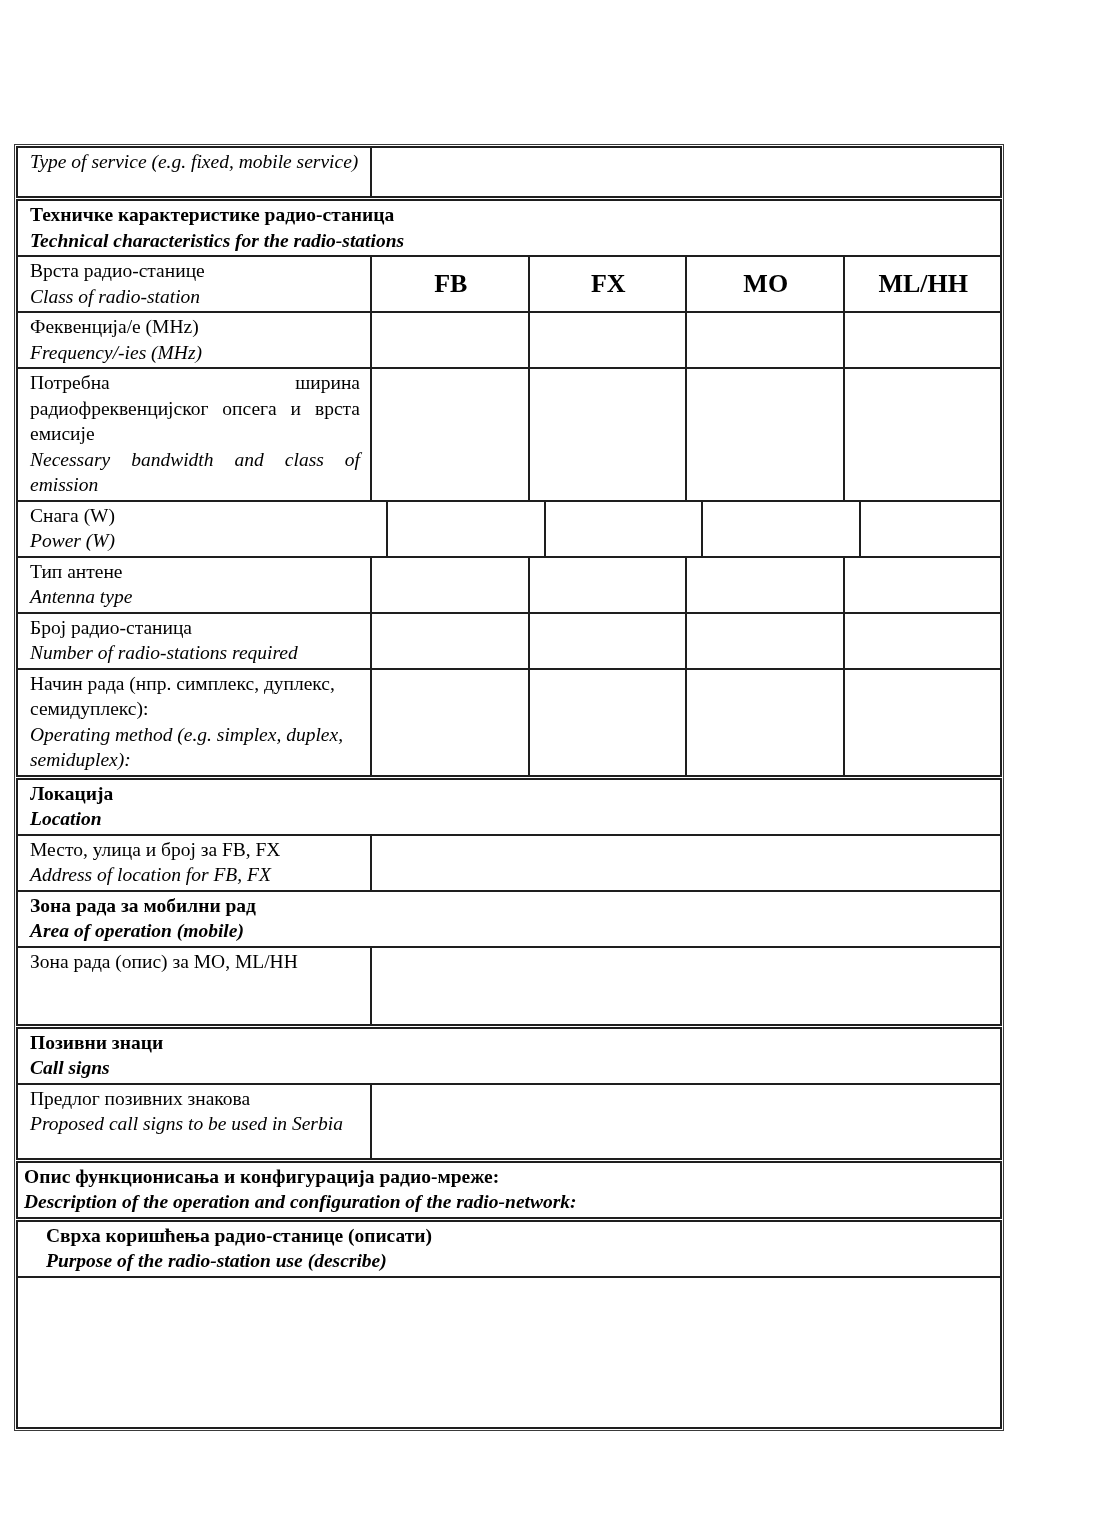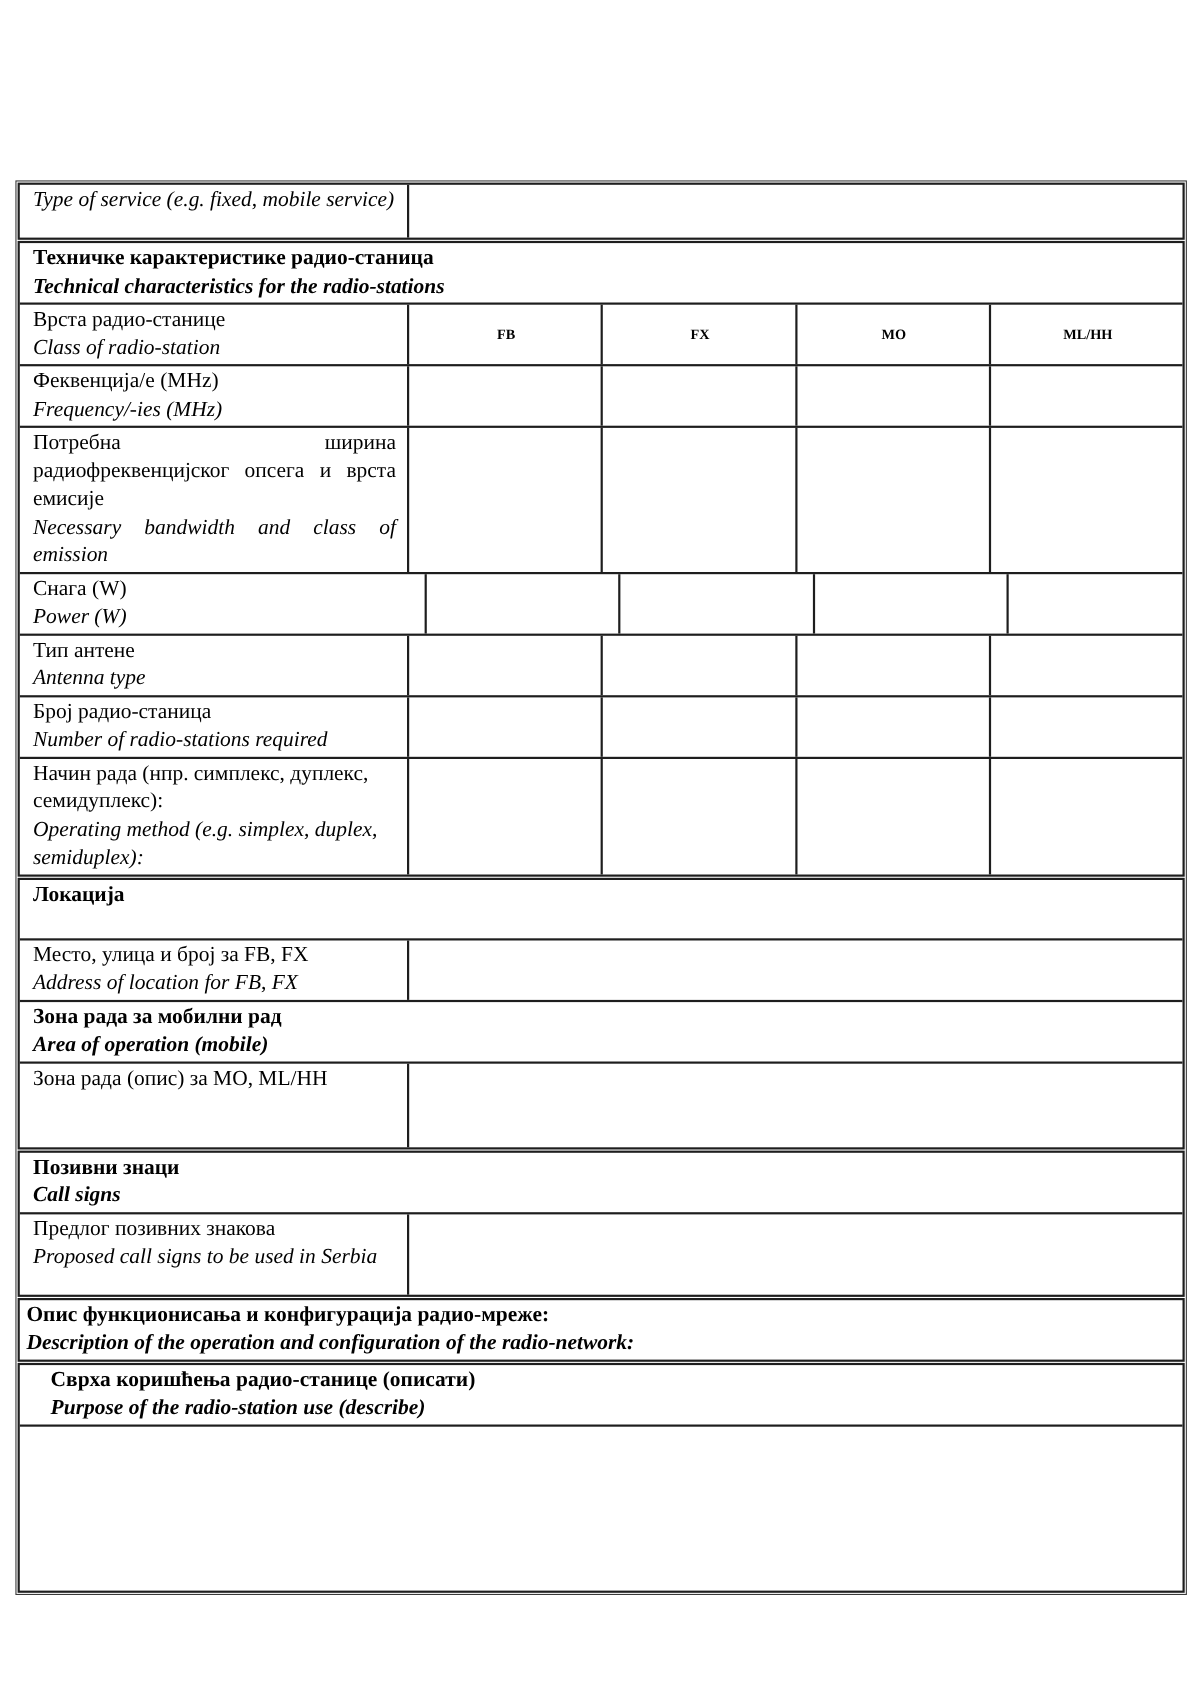"Type of service (e.g. fixed," .doc-table { margin-top: 20px -> none; width: 1065px -> 990px }
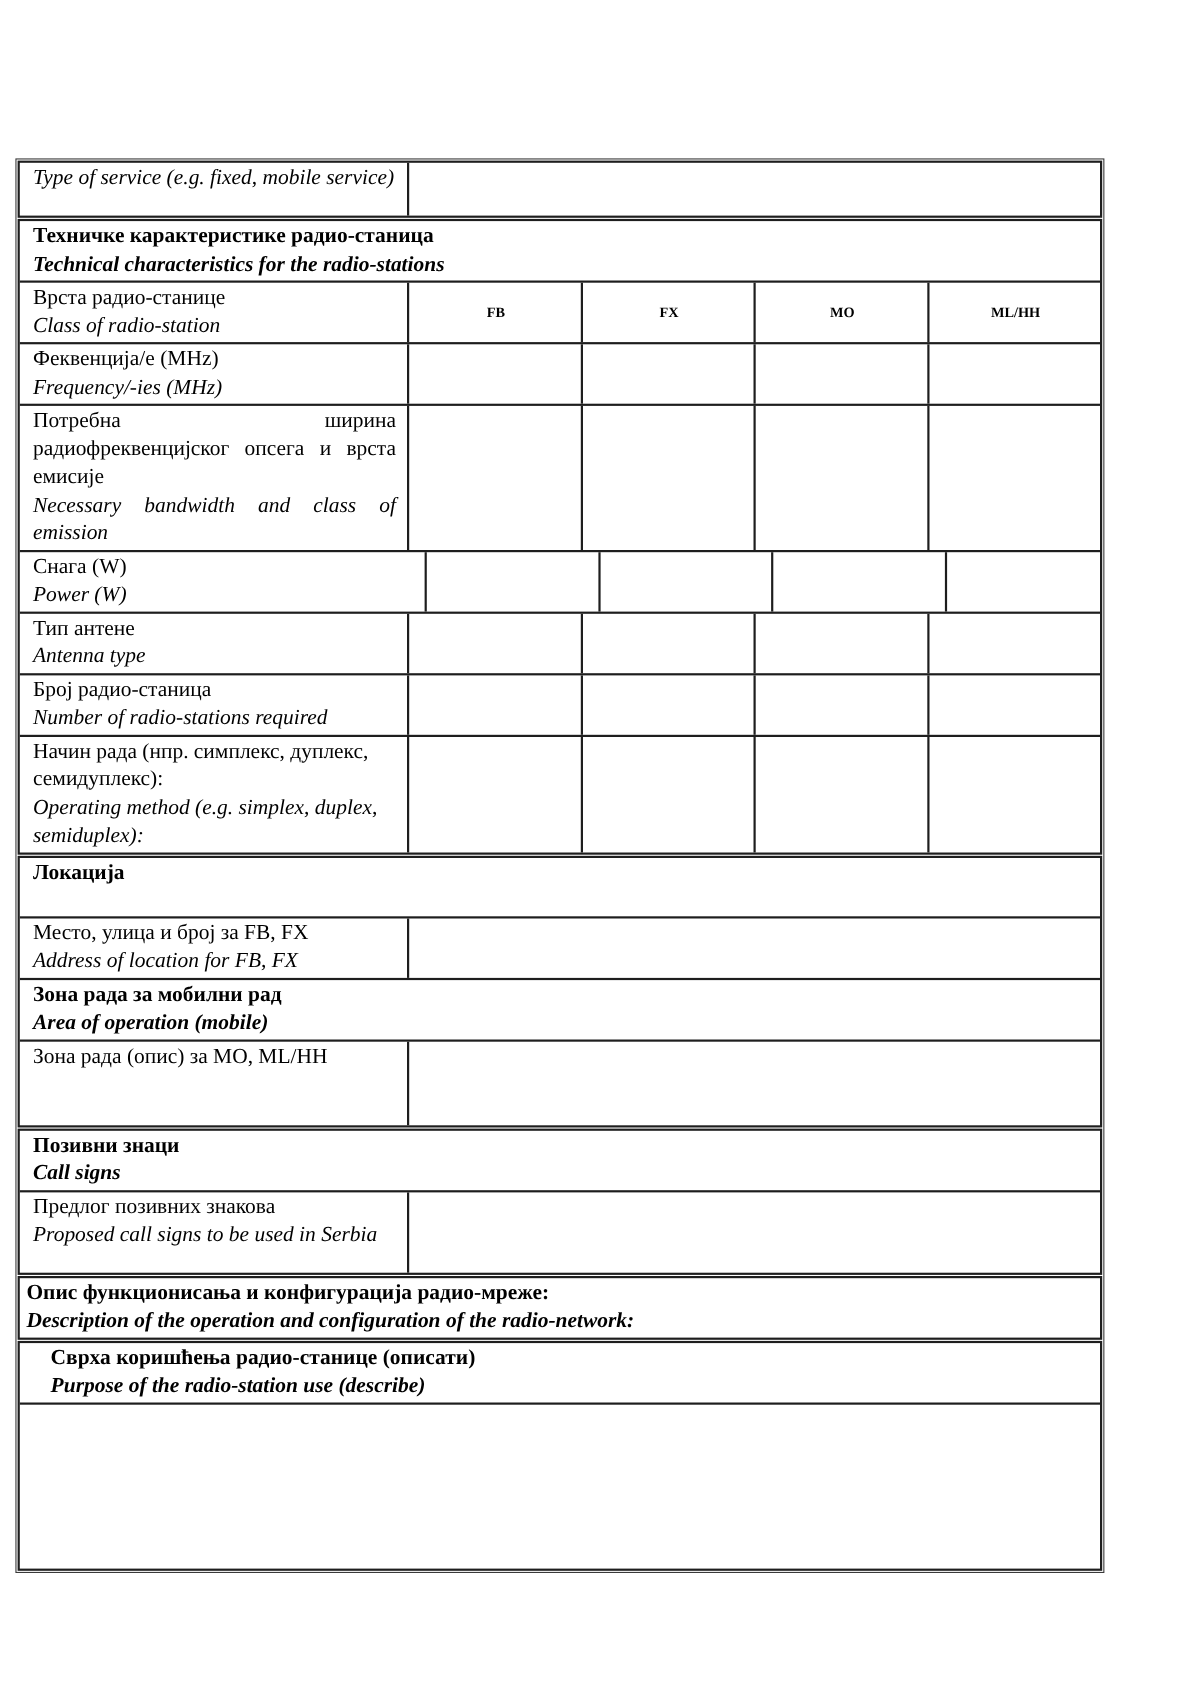"FB" .col-head { font-size: 13px -> 26px }
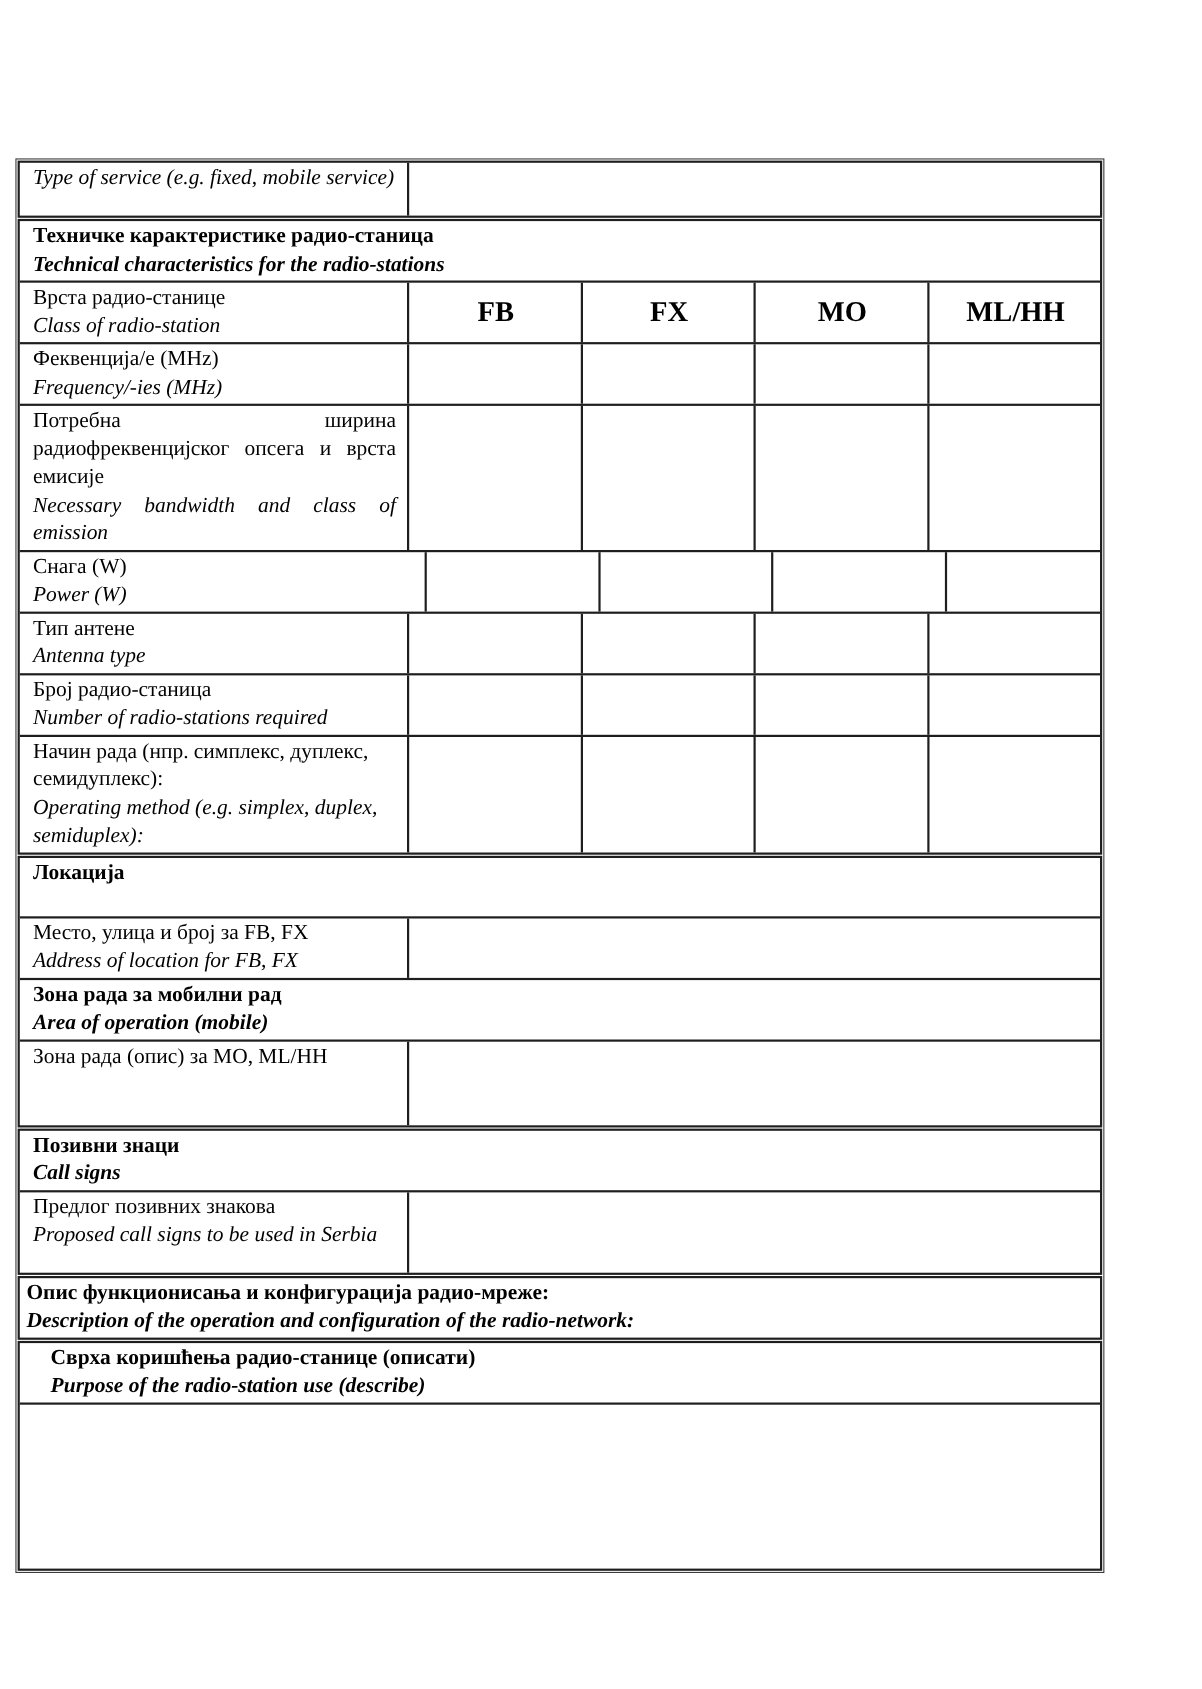"Location" span.en { html: none -> <span>Location</span> }
